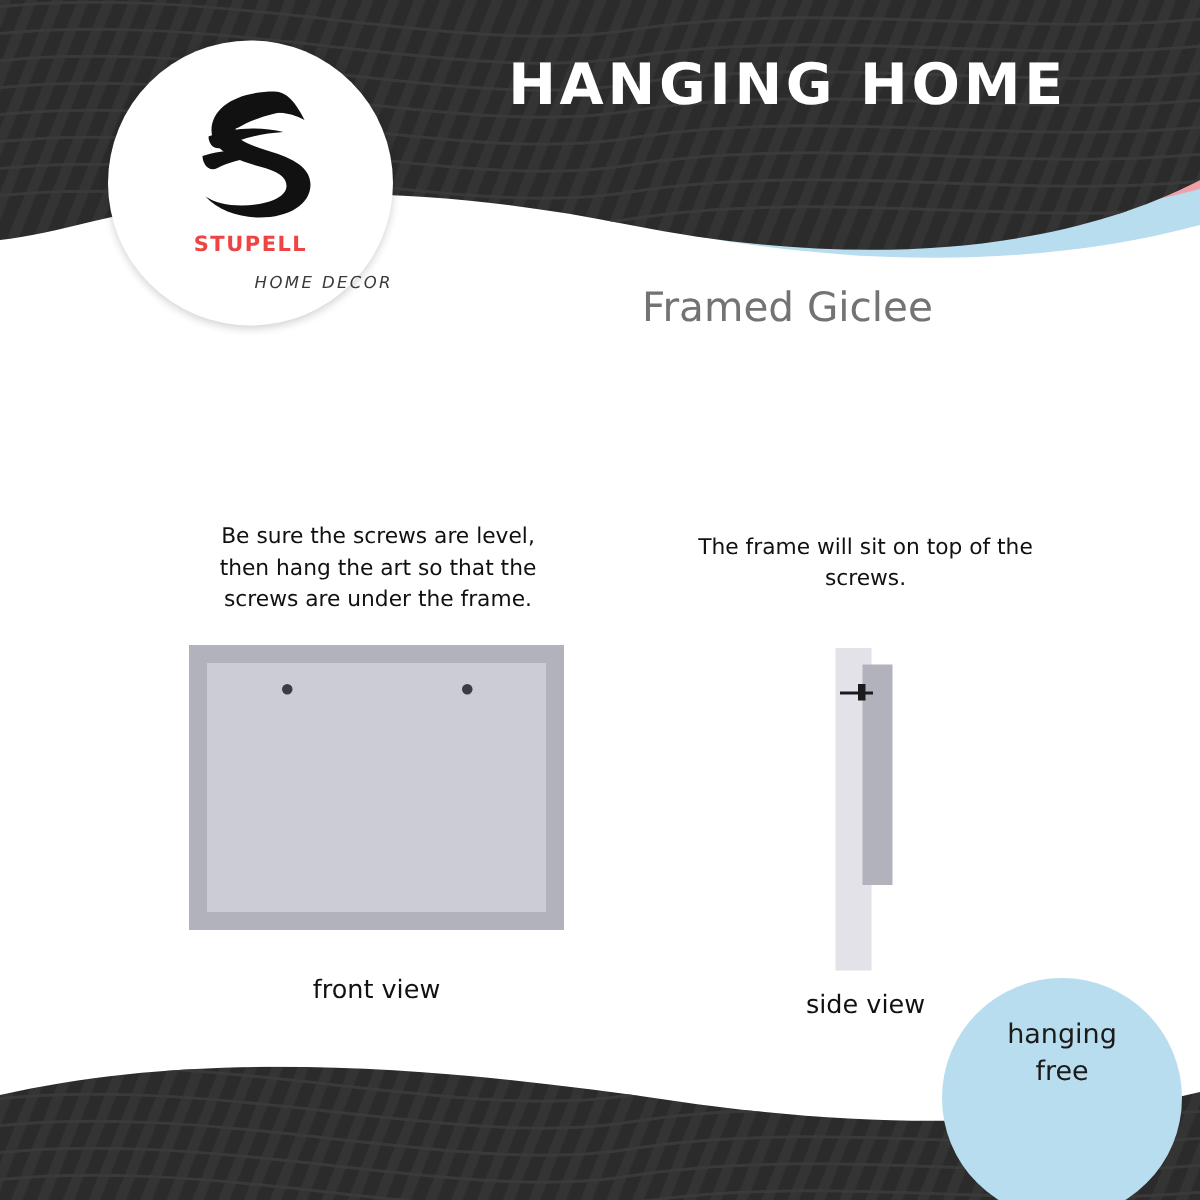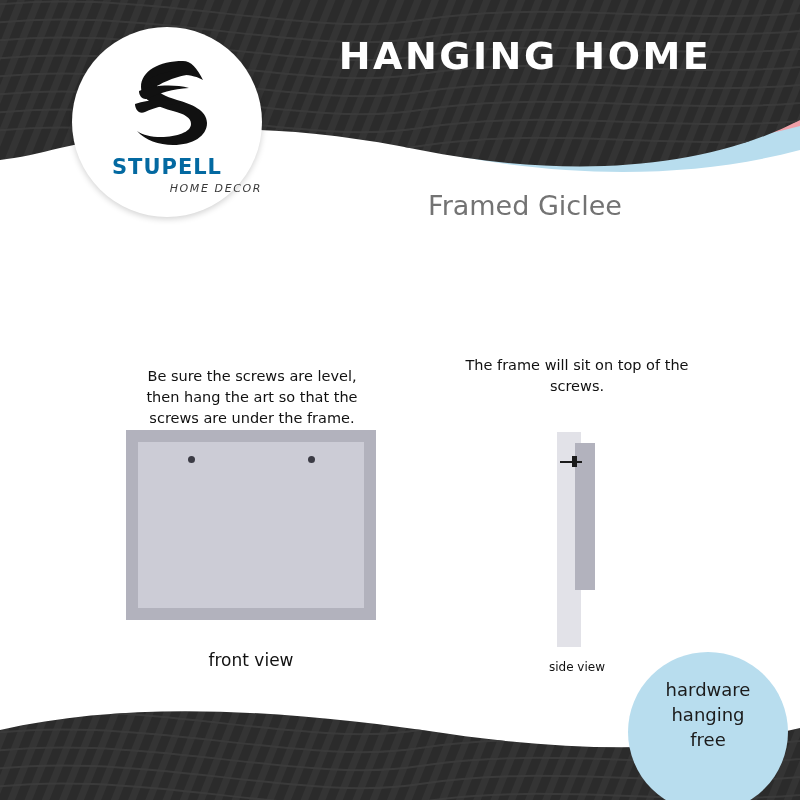"STUPELL" .logo-name { color: #0369a1 -> #ef4444; font-size: 21px -> 14px }
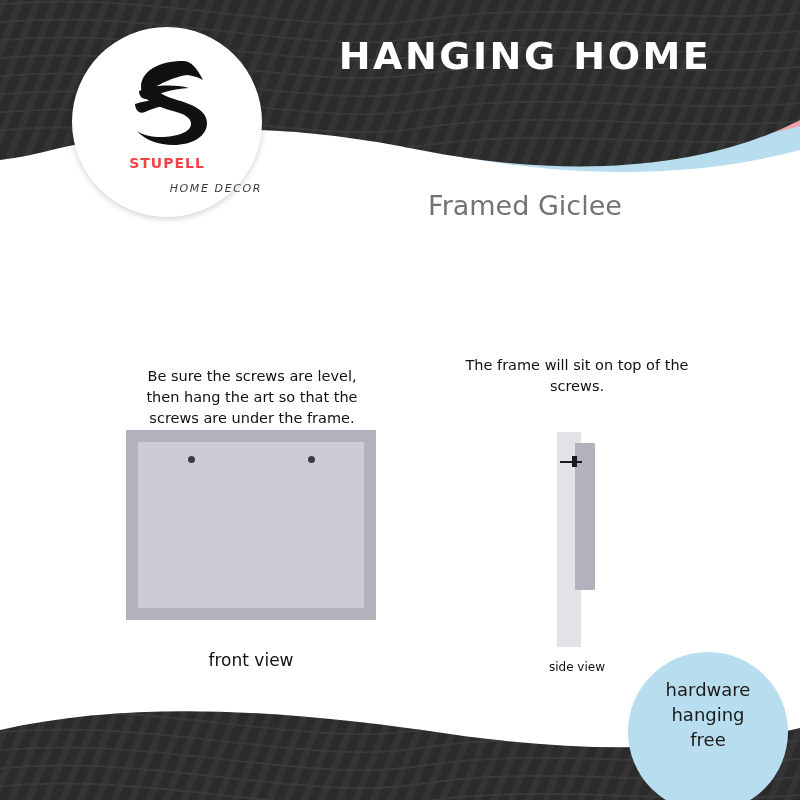"Be sure the screws are" .col-left-note { margin-top: 18px -> none }
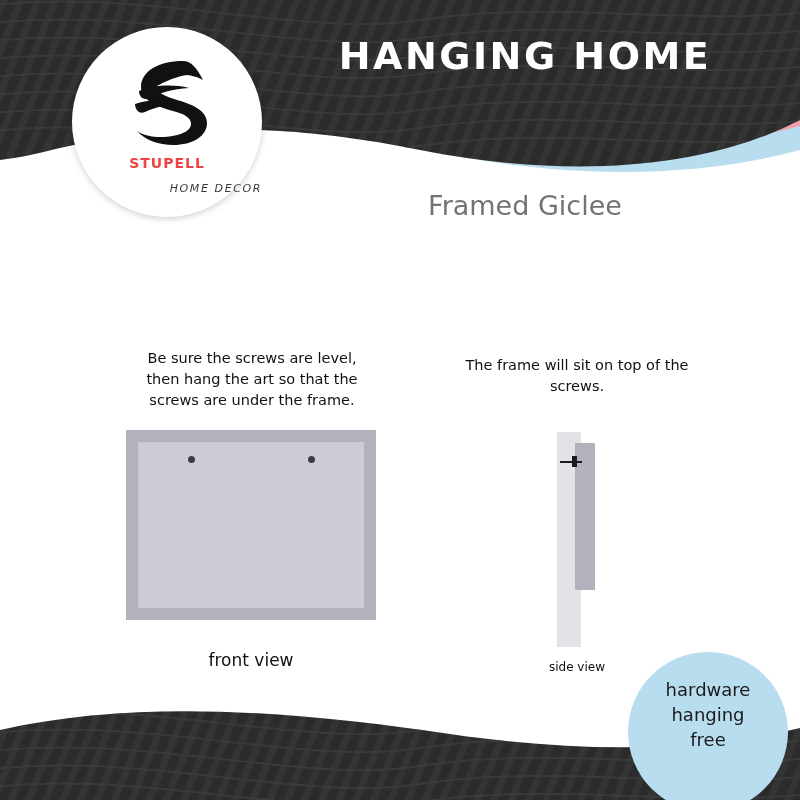"side view" .side-caption { font-size: 12px -> 17px }
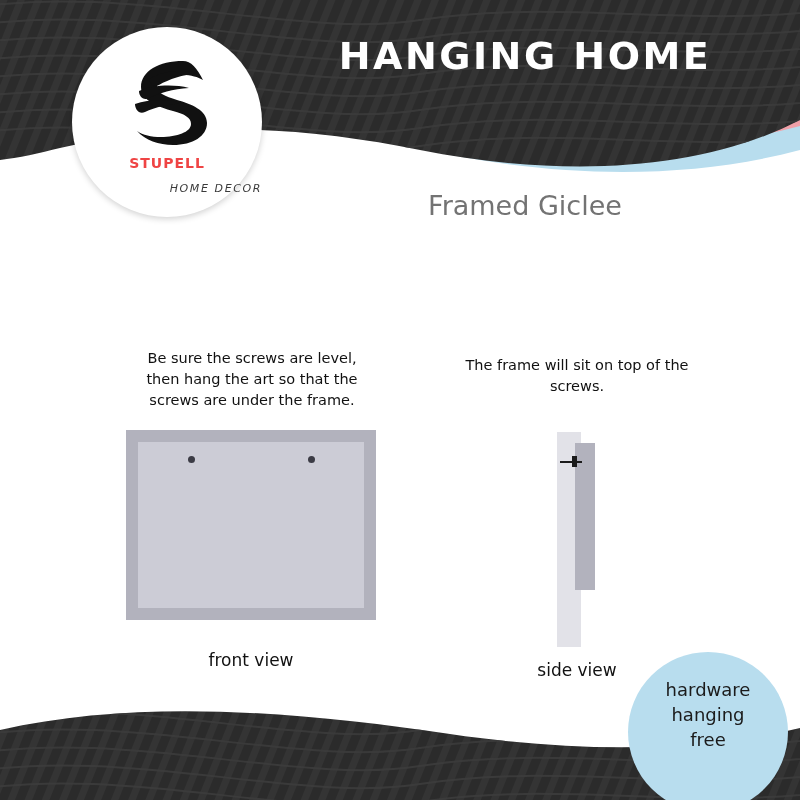"hardware" div { html: <div>hardware</div> -> none }
